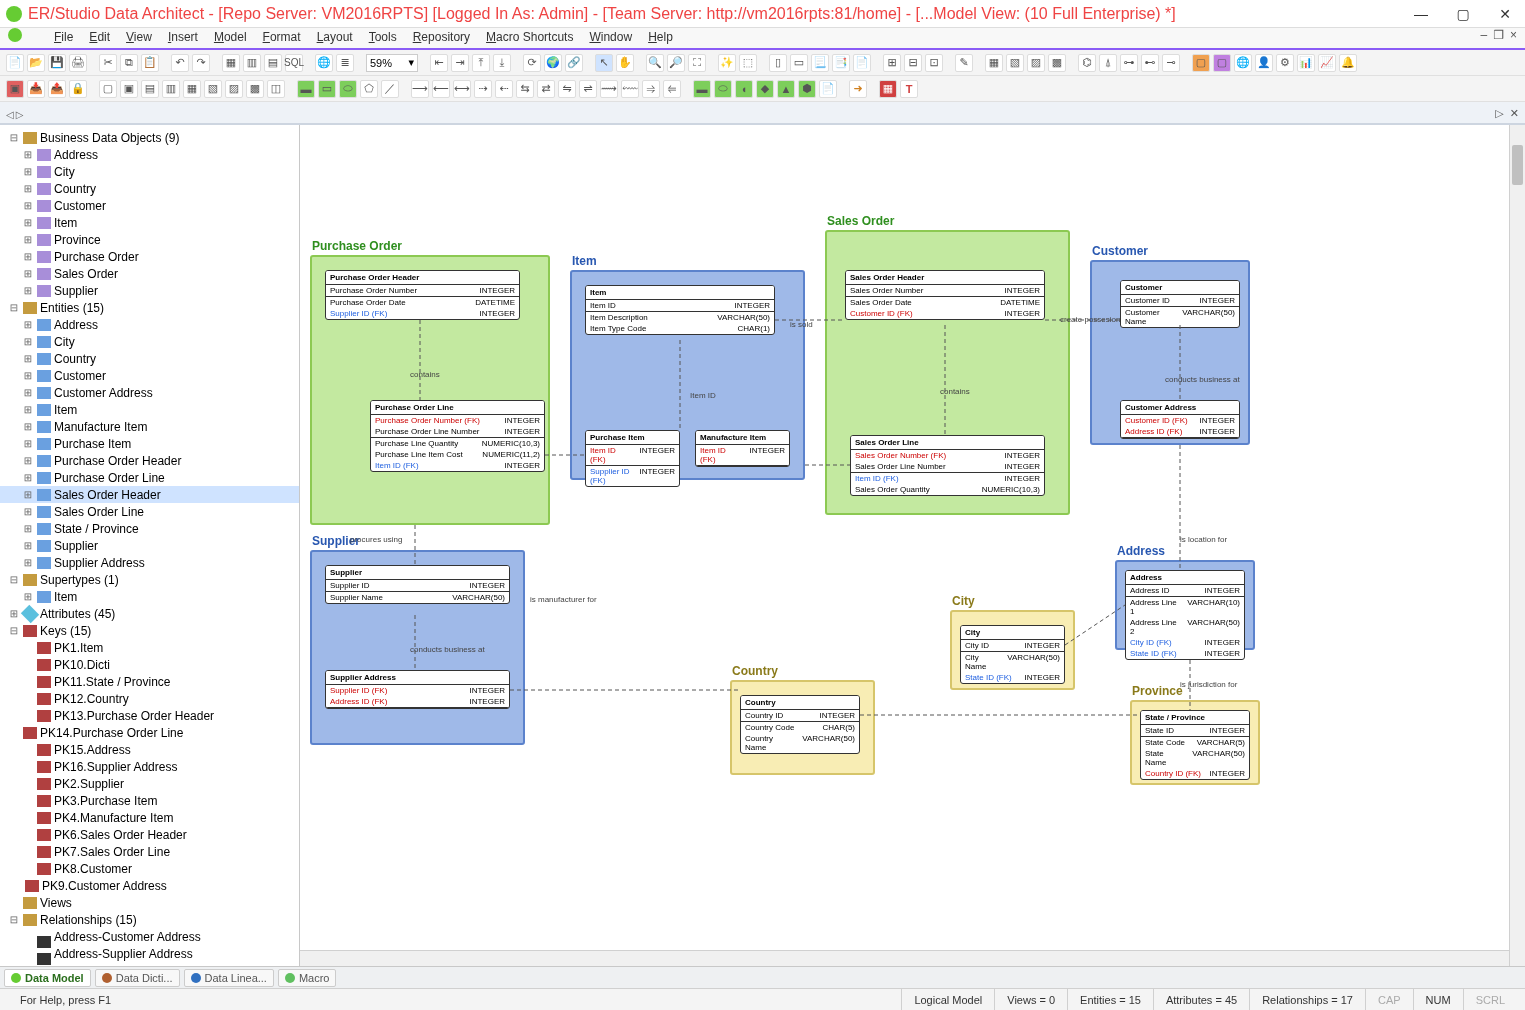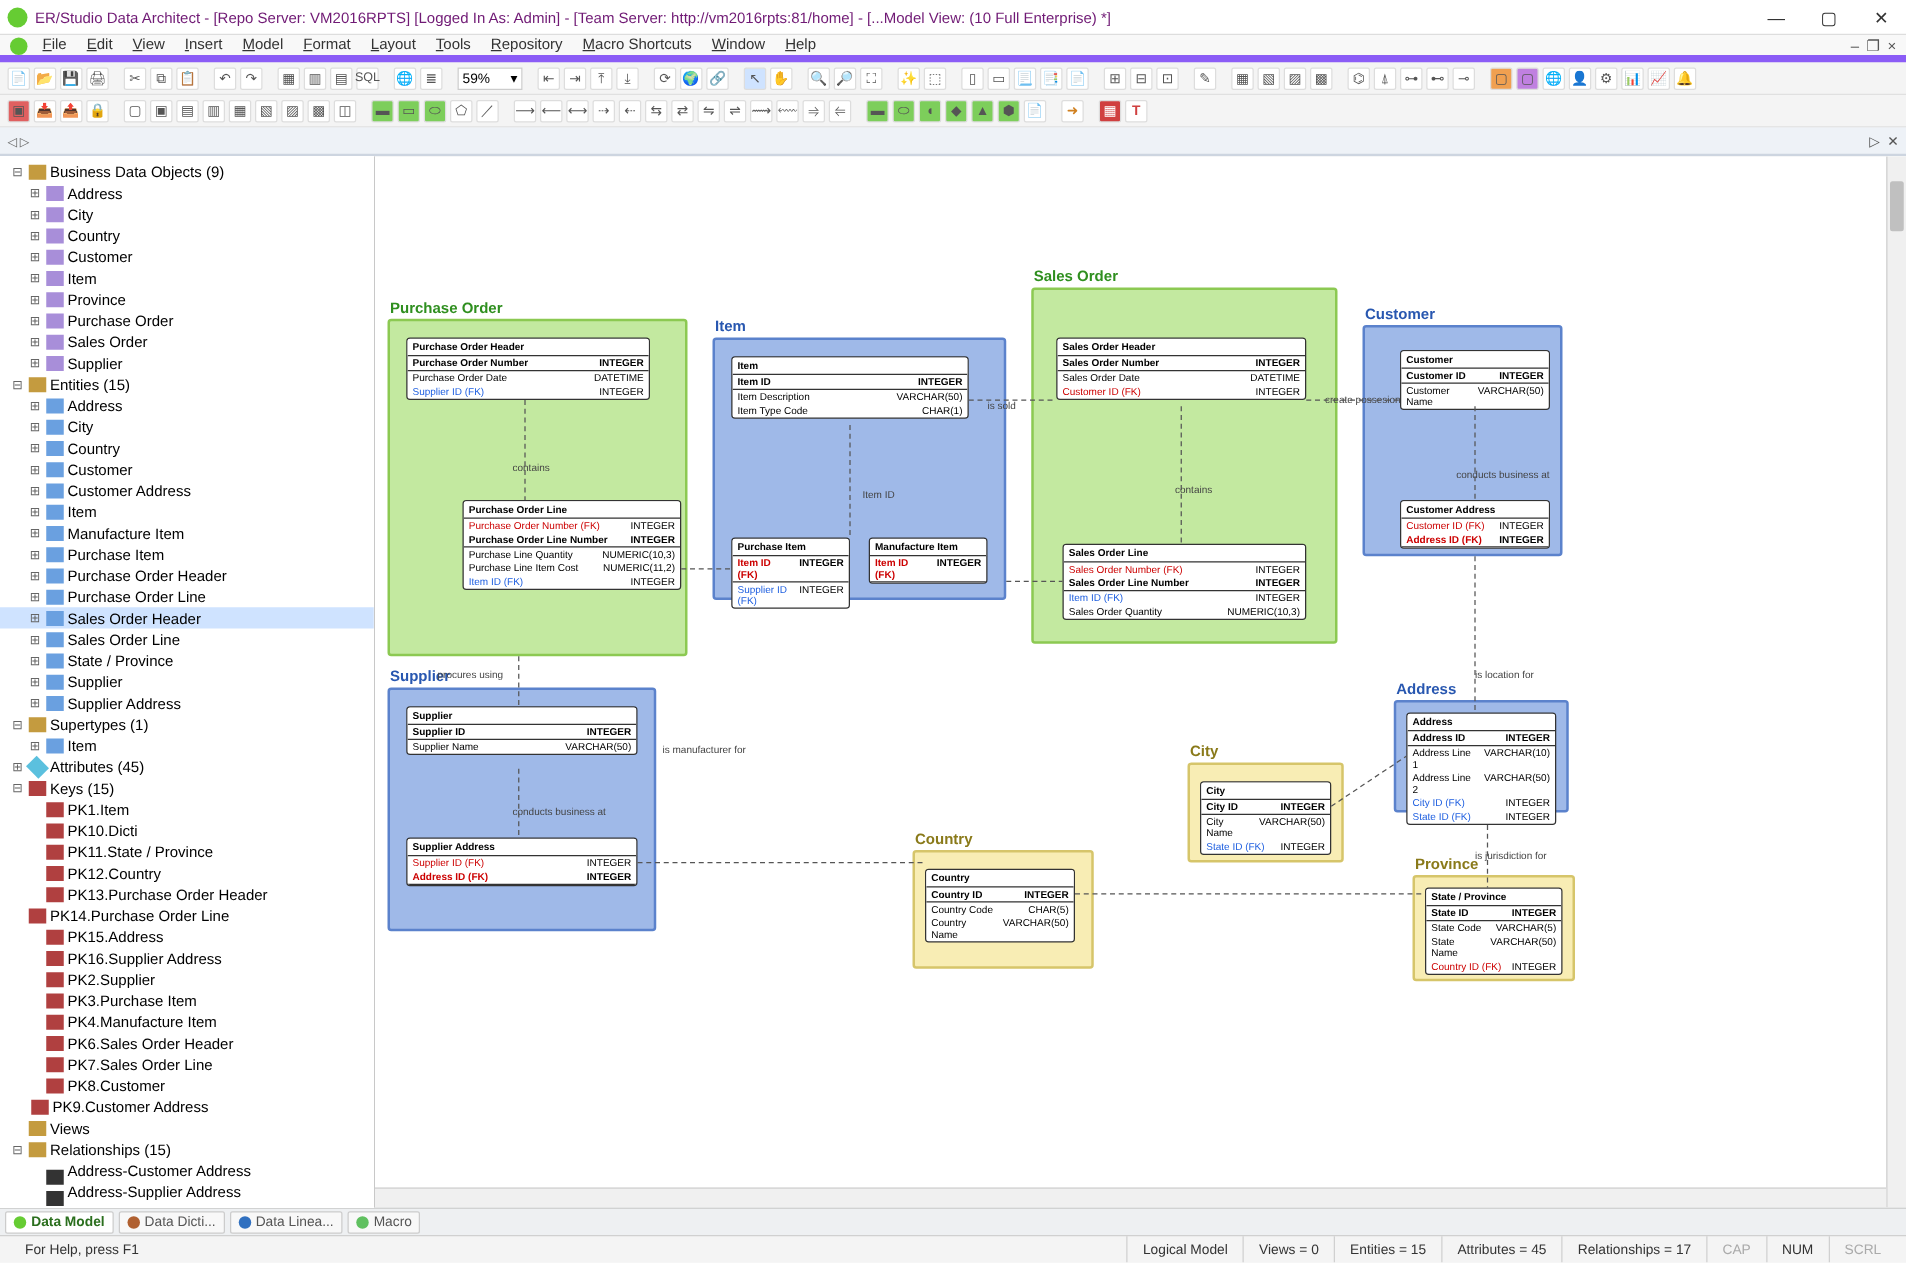"ER/Studio Data Architect - [Repo" .titlebar .title { color: #701a75 -> #ef4444; font-size: 12px -> 16px }
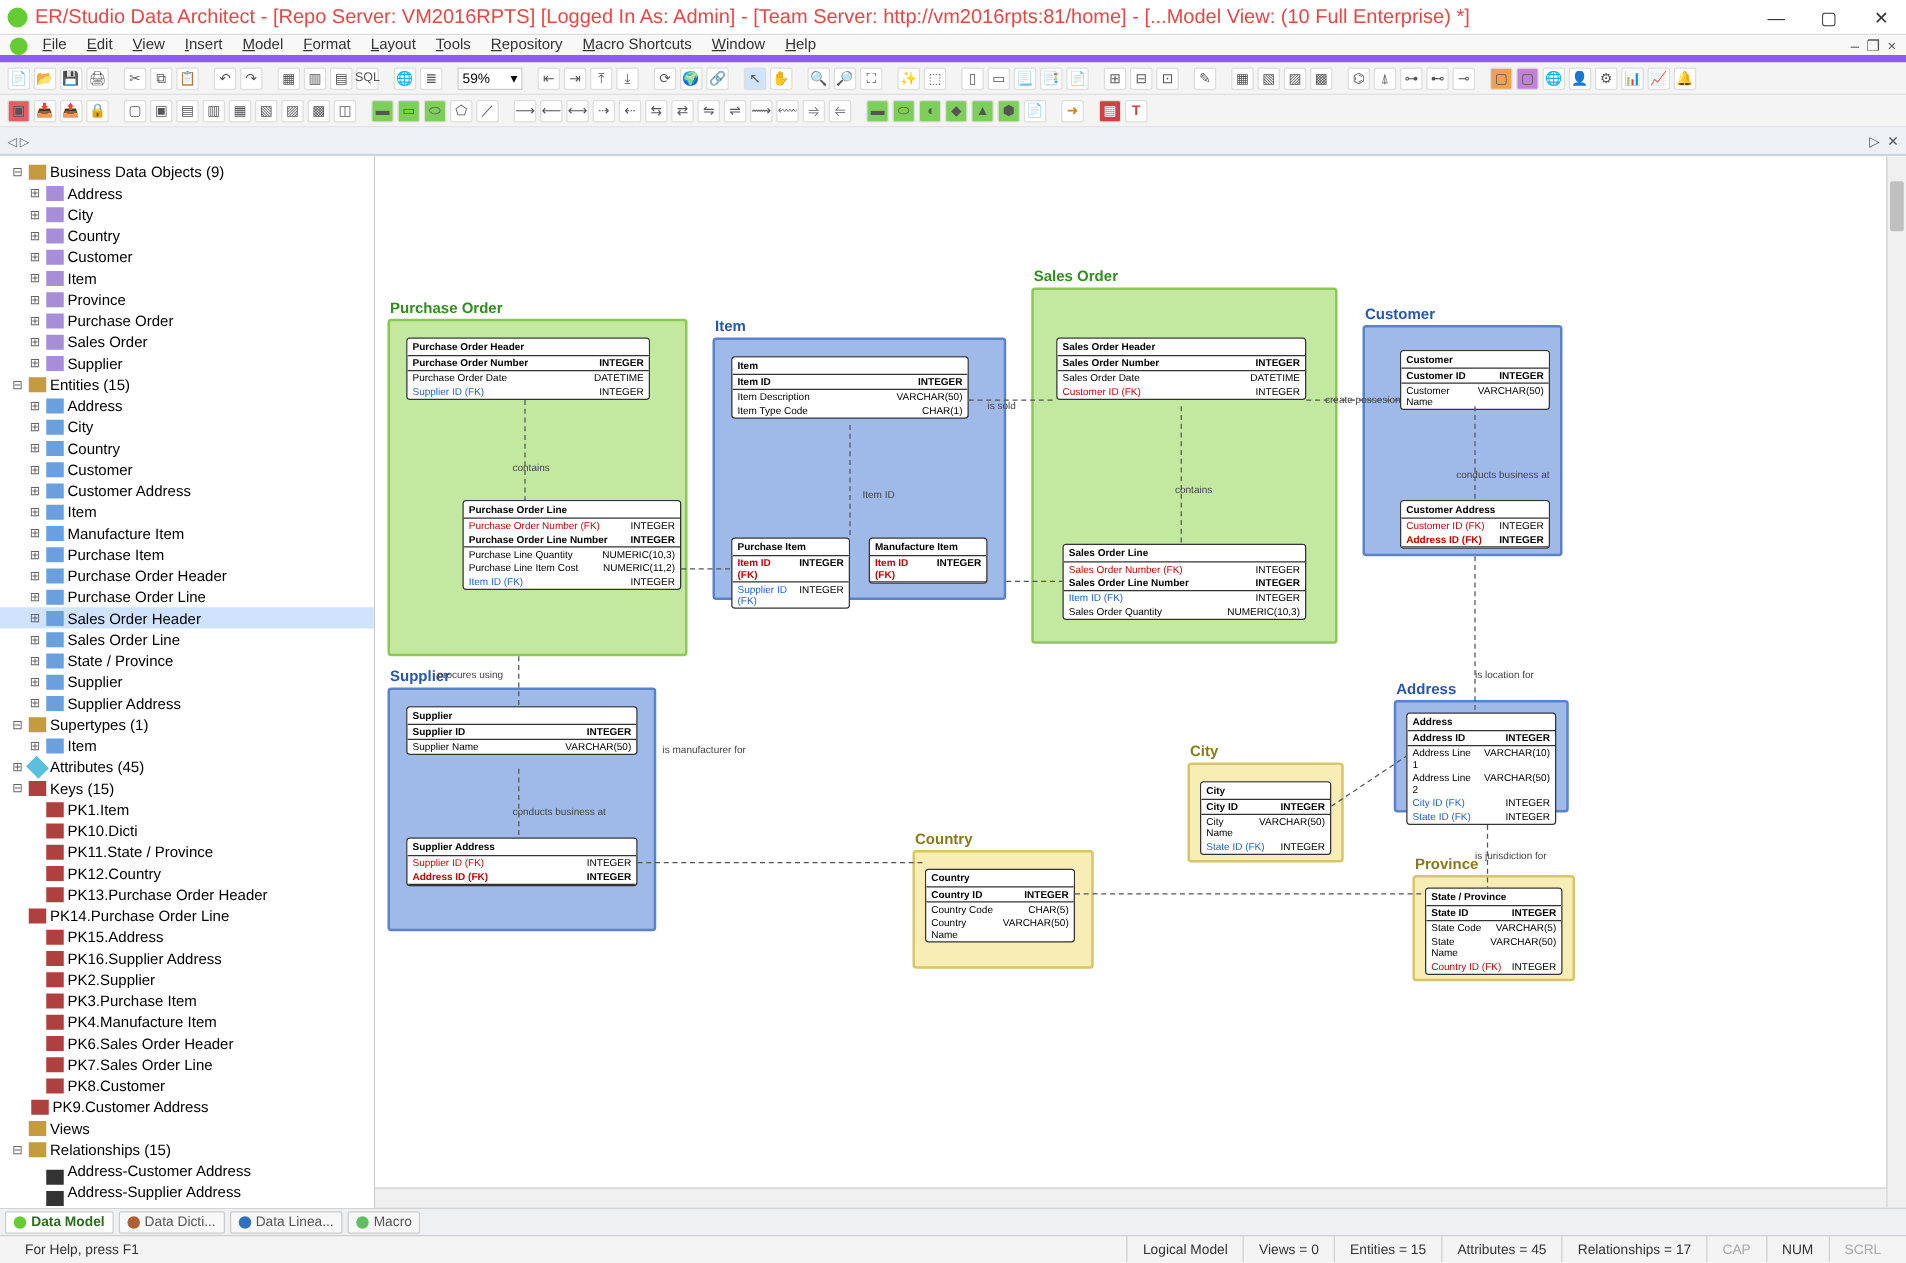"File" .menubar { align-items: flex-end -> flex-start; border-bottom: 6px solid #8b5cf6 -> 2px solid #8b5cf6; gap: 0 -> 20px }
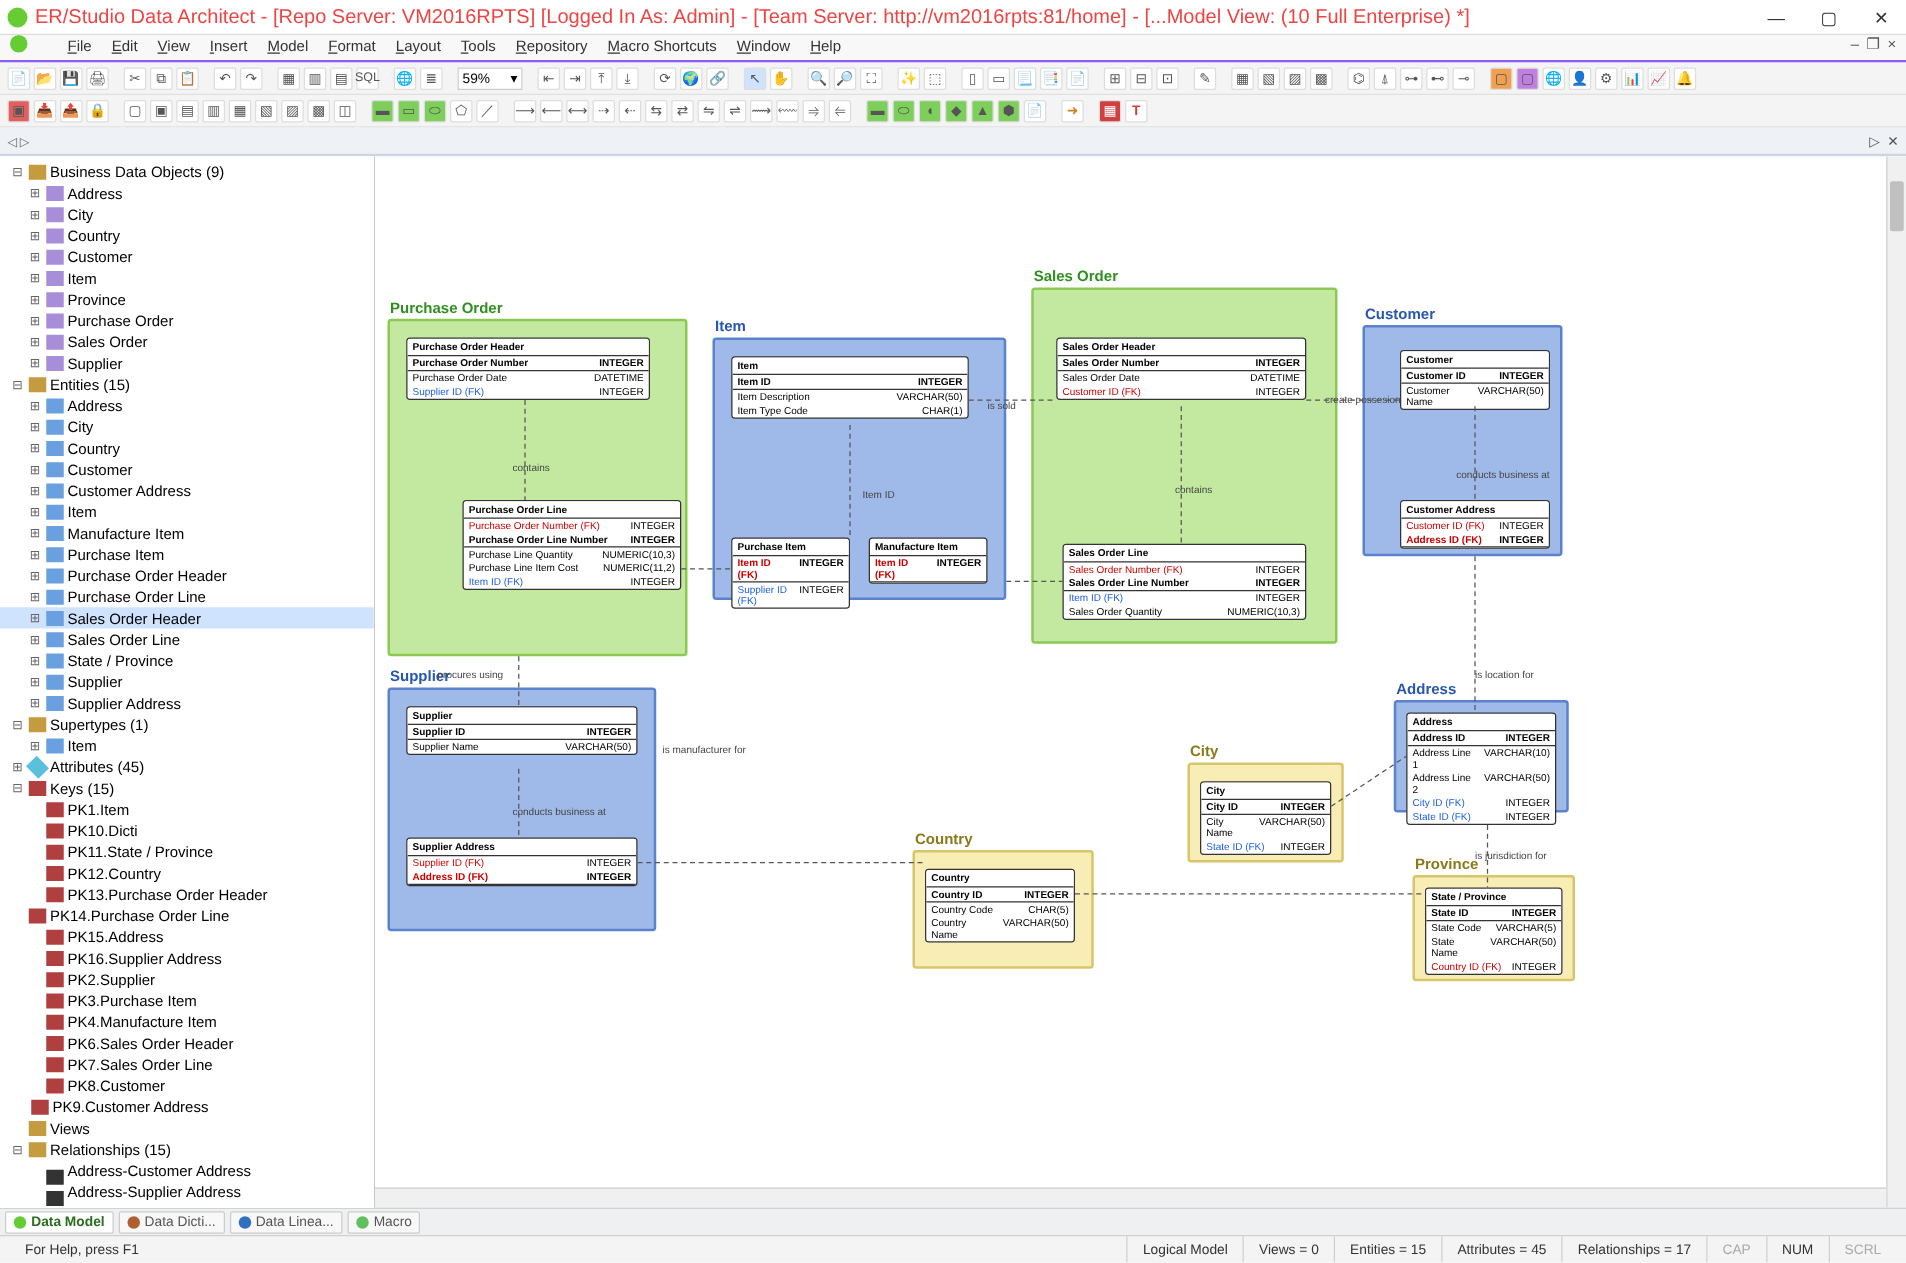"Purchase Order Number" .erow.pk { font-weight: bold -> none }
